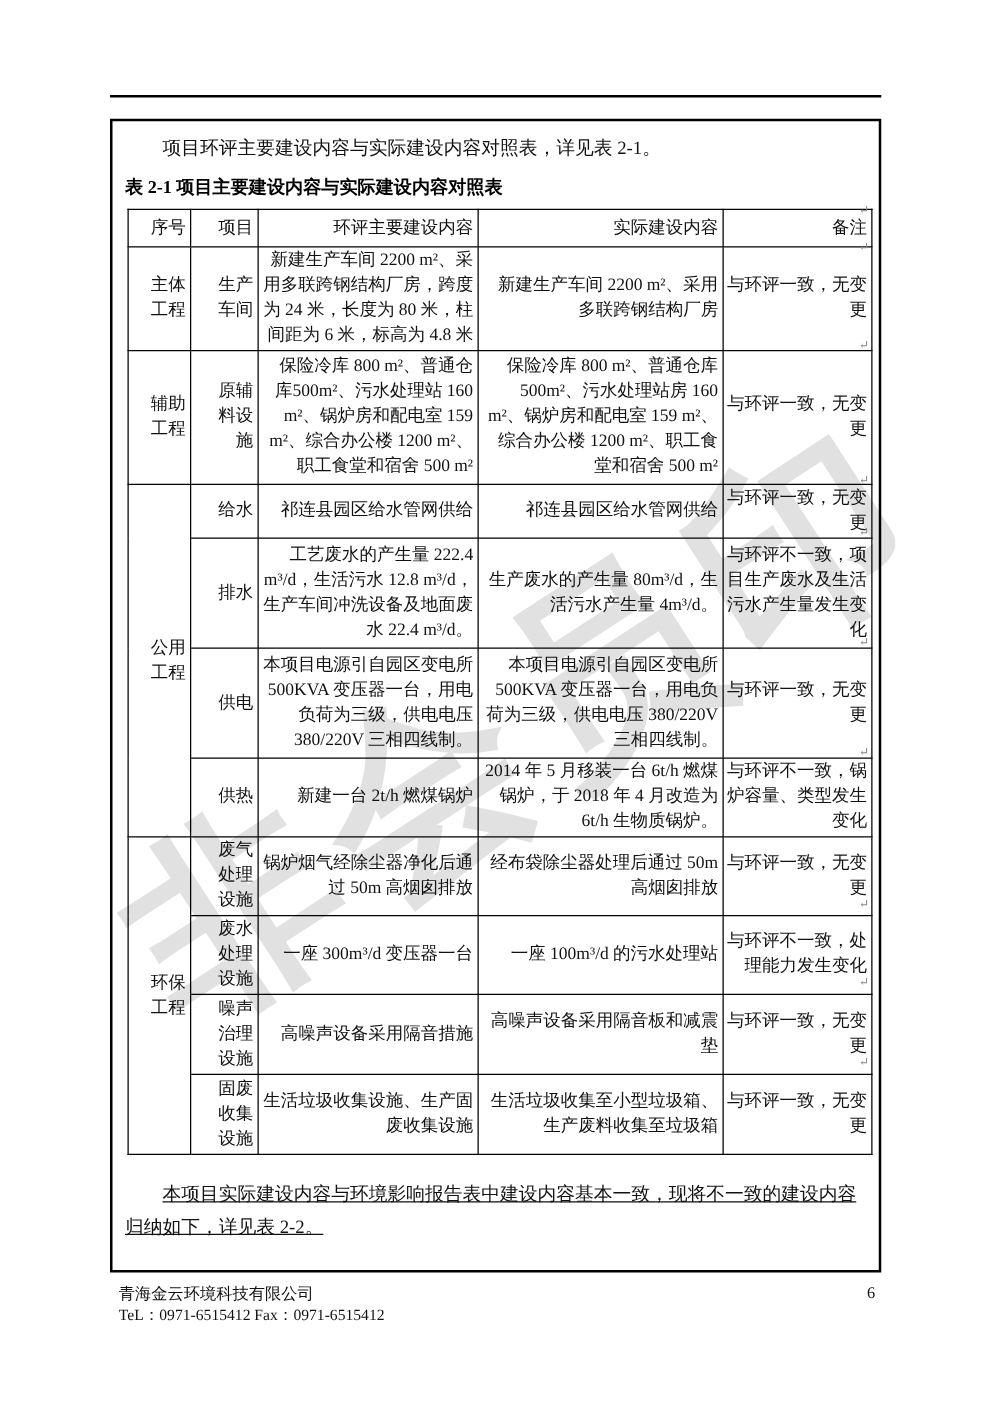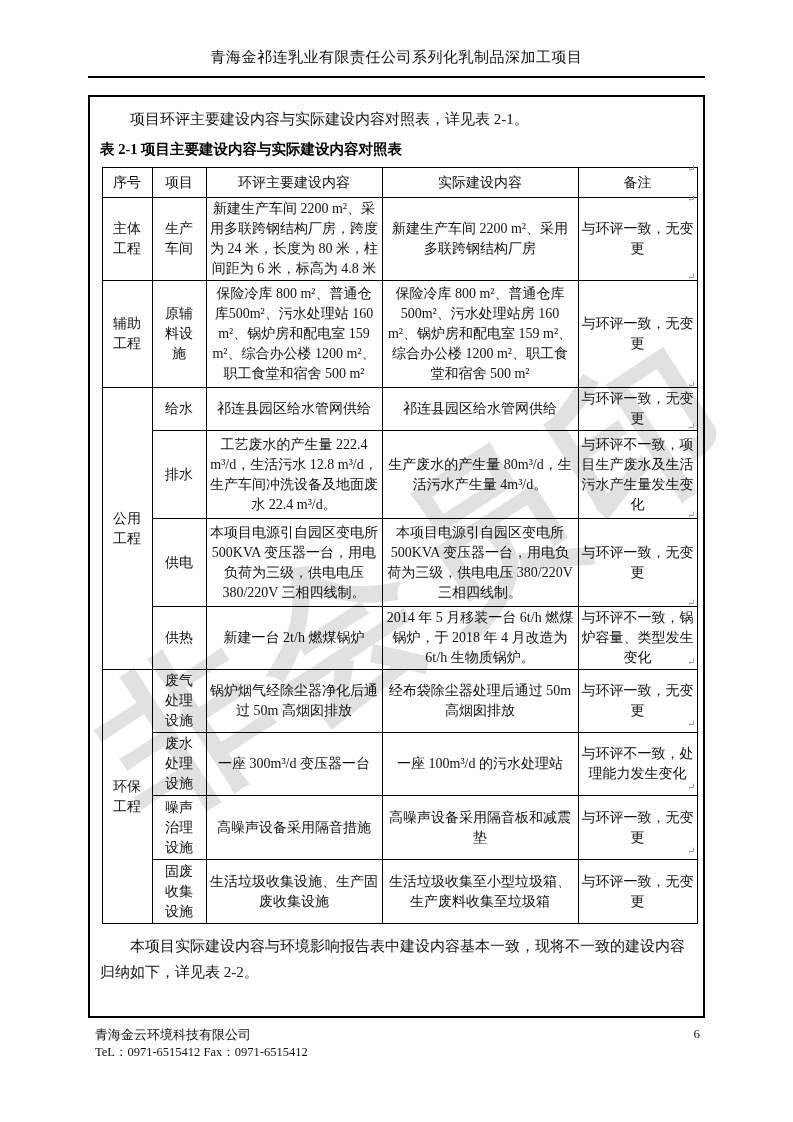"青海金祁连乳业有限责任公司系列化乳制品深加工项目" div.doc-header { html: <div>青海金祁连乳业有限责任公司系列化乳制品深加工项目</div> -> none }
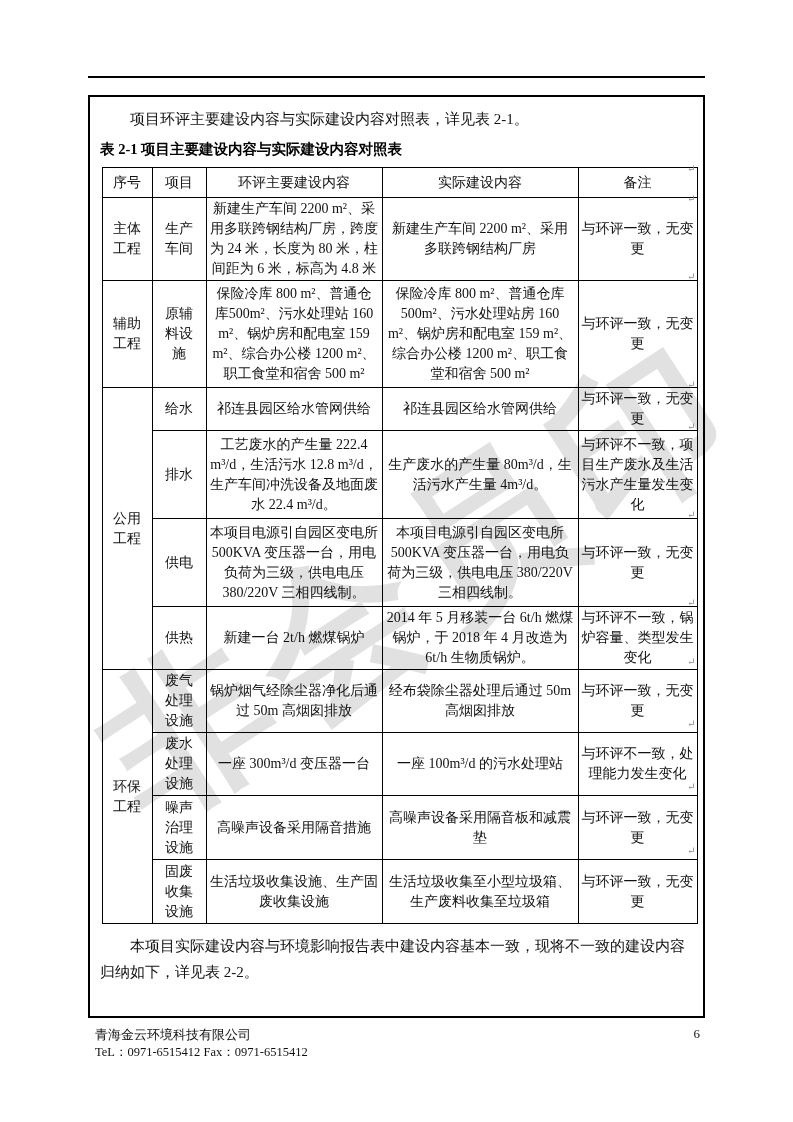"序号" table.cmp td, table.cmp th { text-align: center -> right }
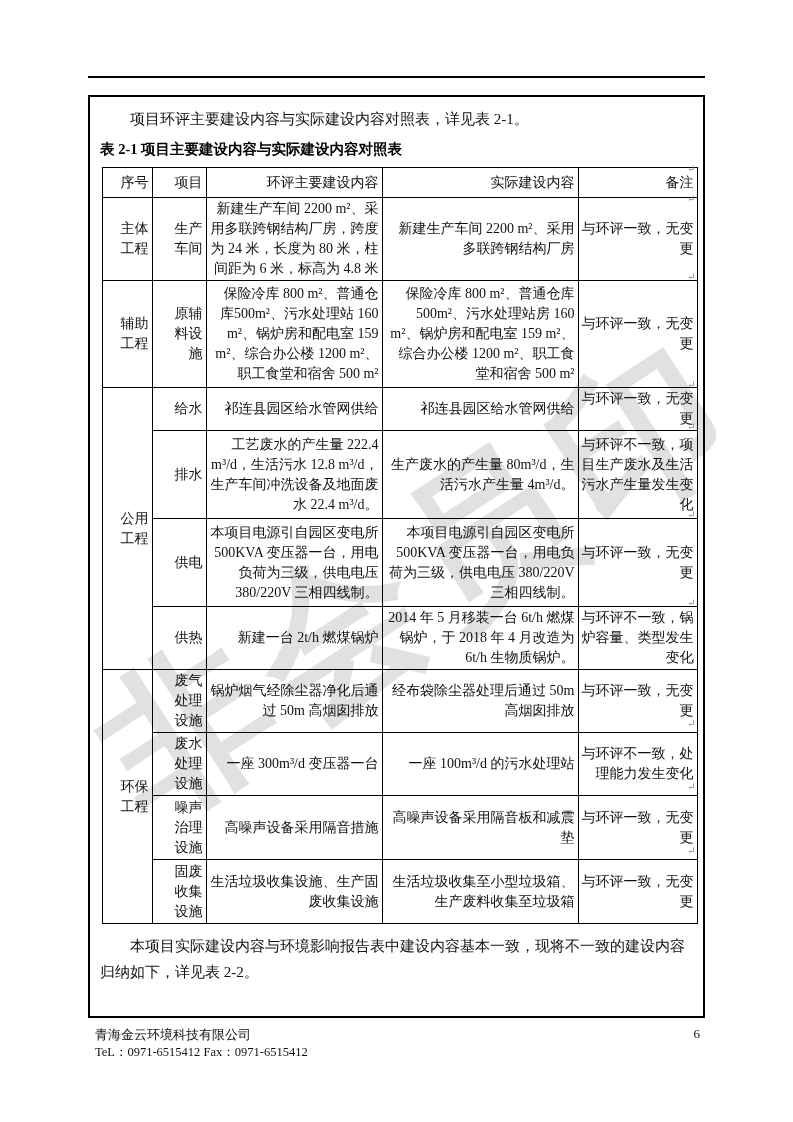"本项目实际建设内容与环境影响报告表中建设内容基本一致，现将不一致的建设内容归纳如" .closing-par { margin-top: 9px -> 19px; text-decoration: none -> underline }
